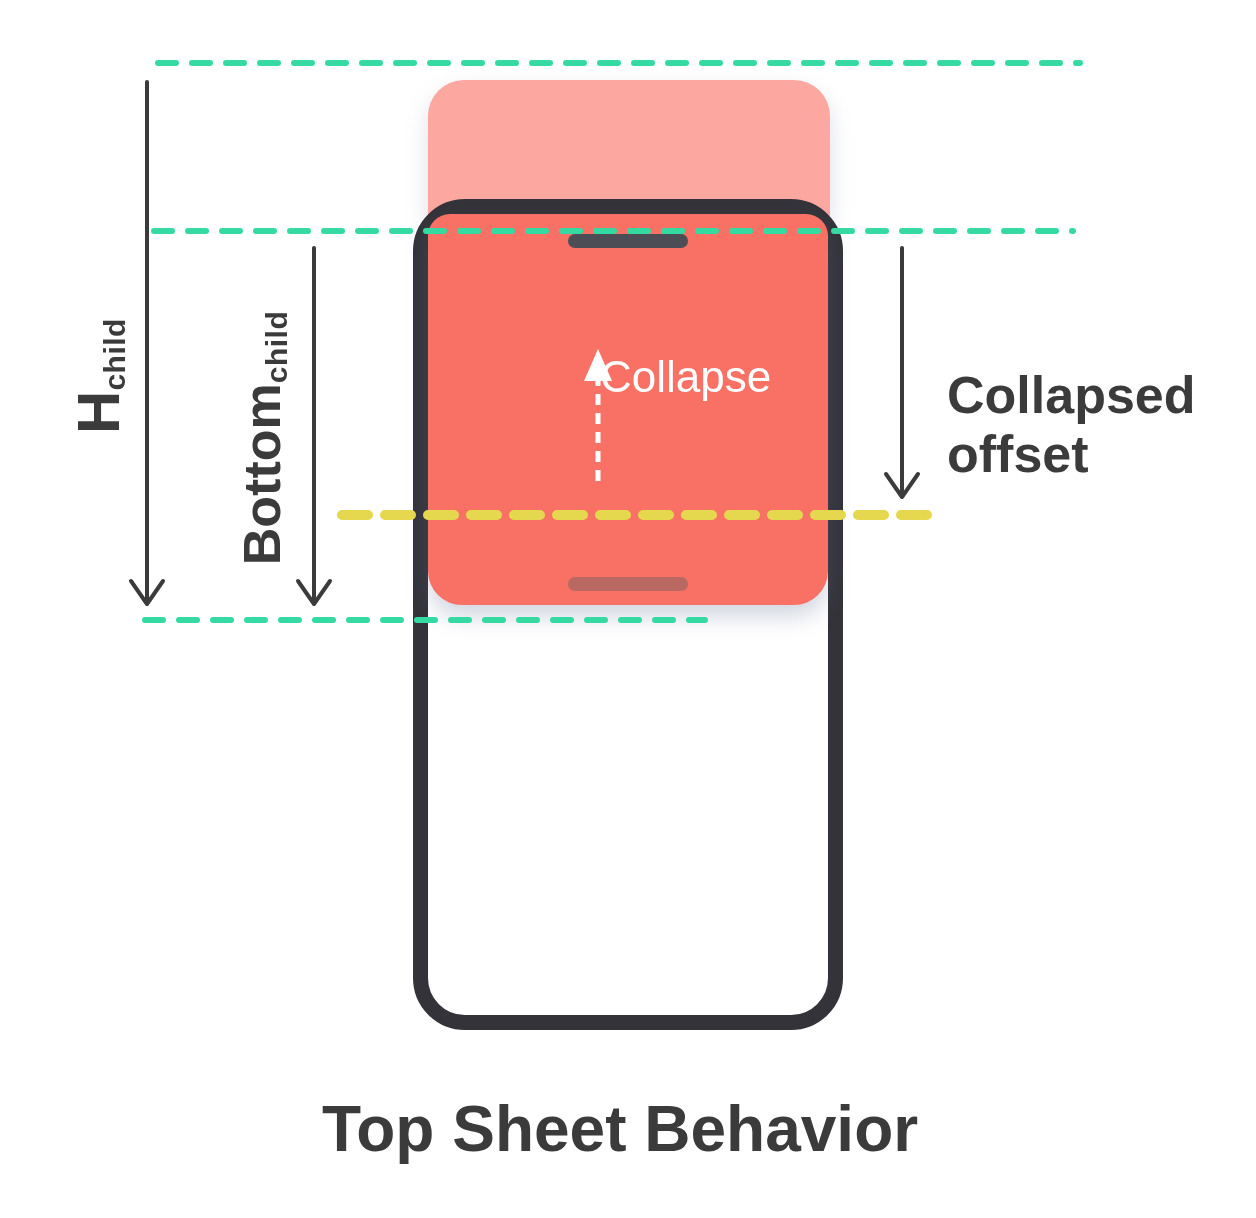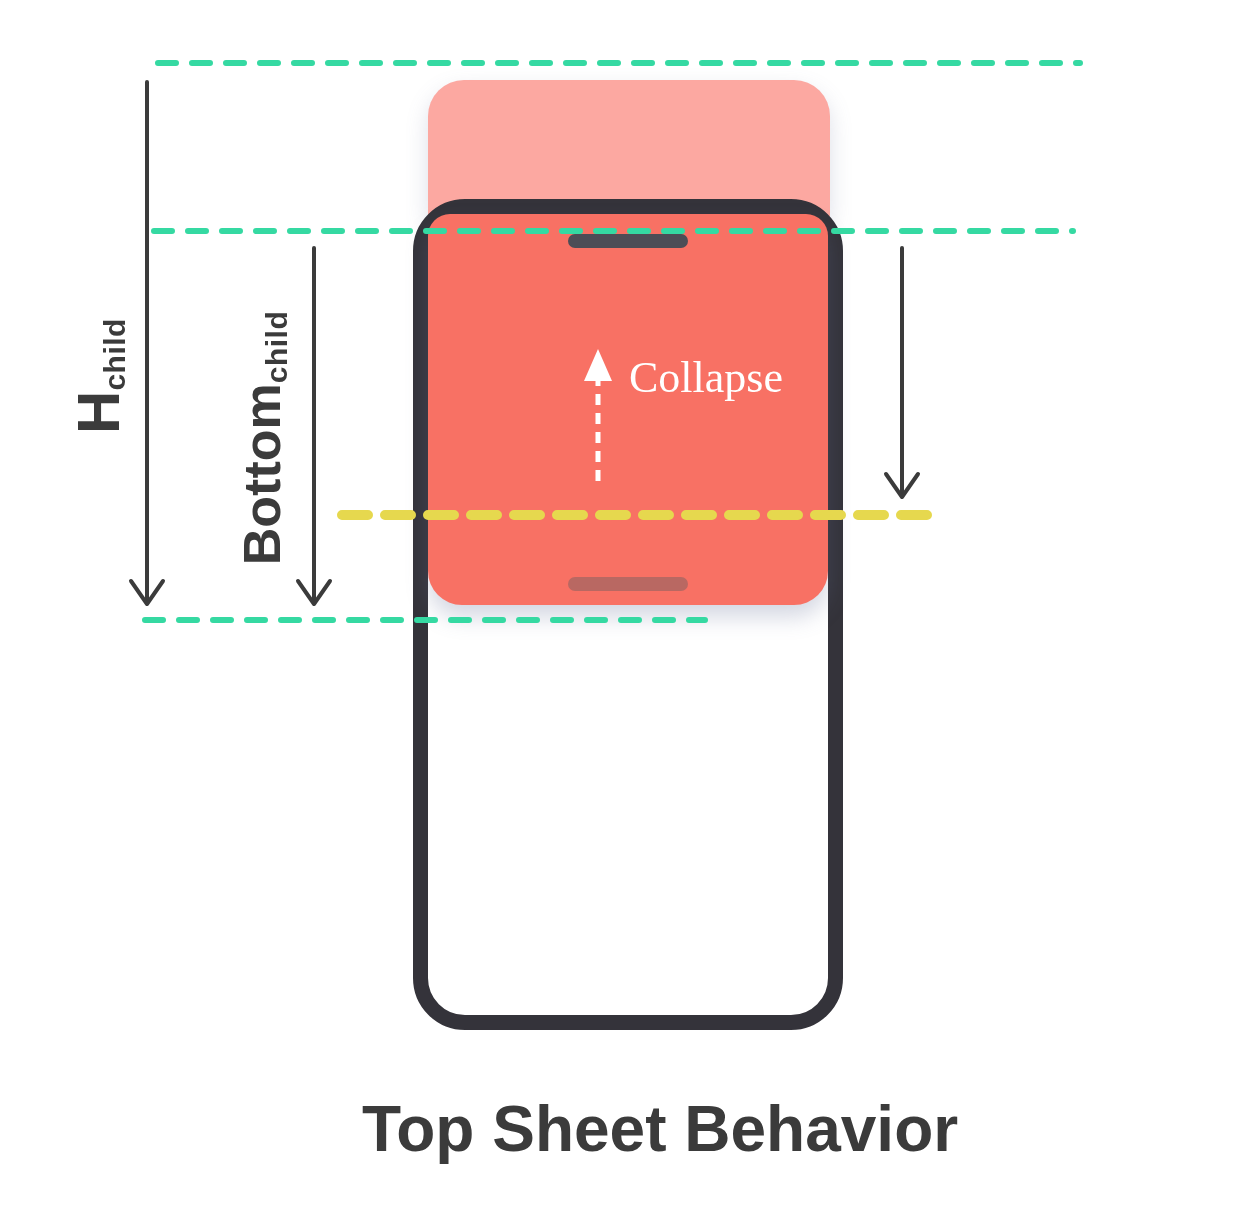"Collapse" .collapse-label { font-family: Liberation Serif, serif -> none; left: 629px -> 600px }
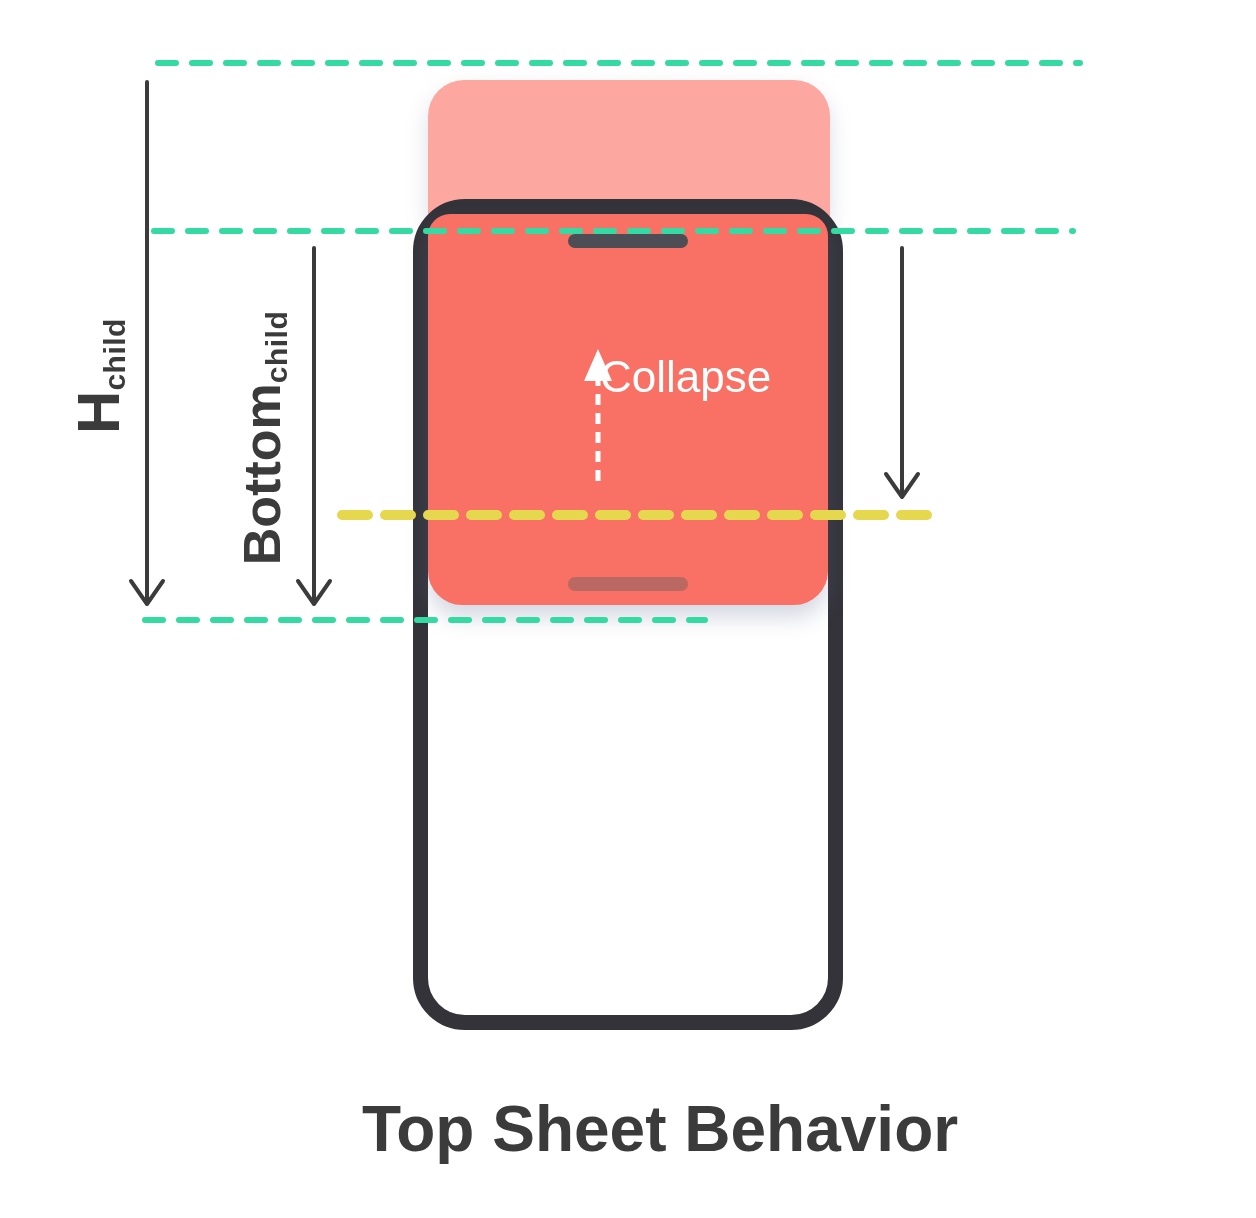"Collapsed offset" div.label { html: none -> <div>Collapsed offset</div> }
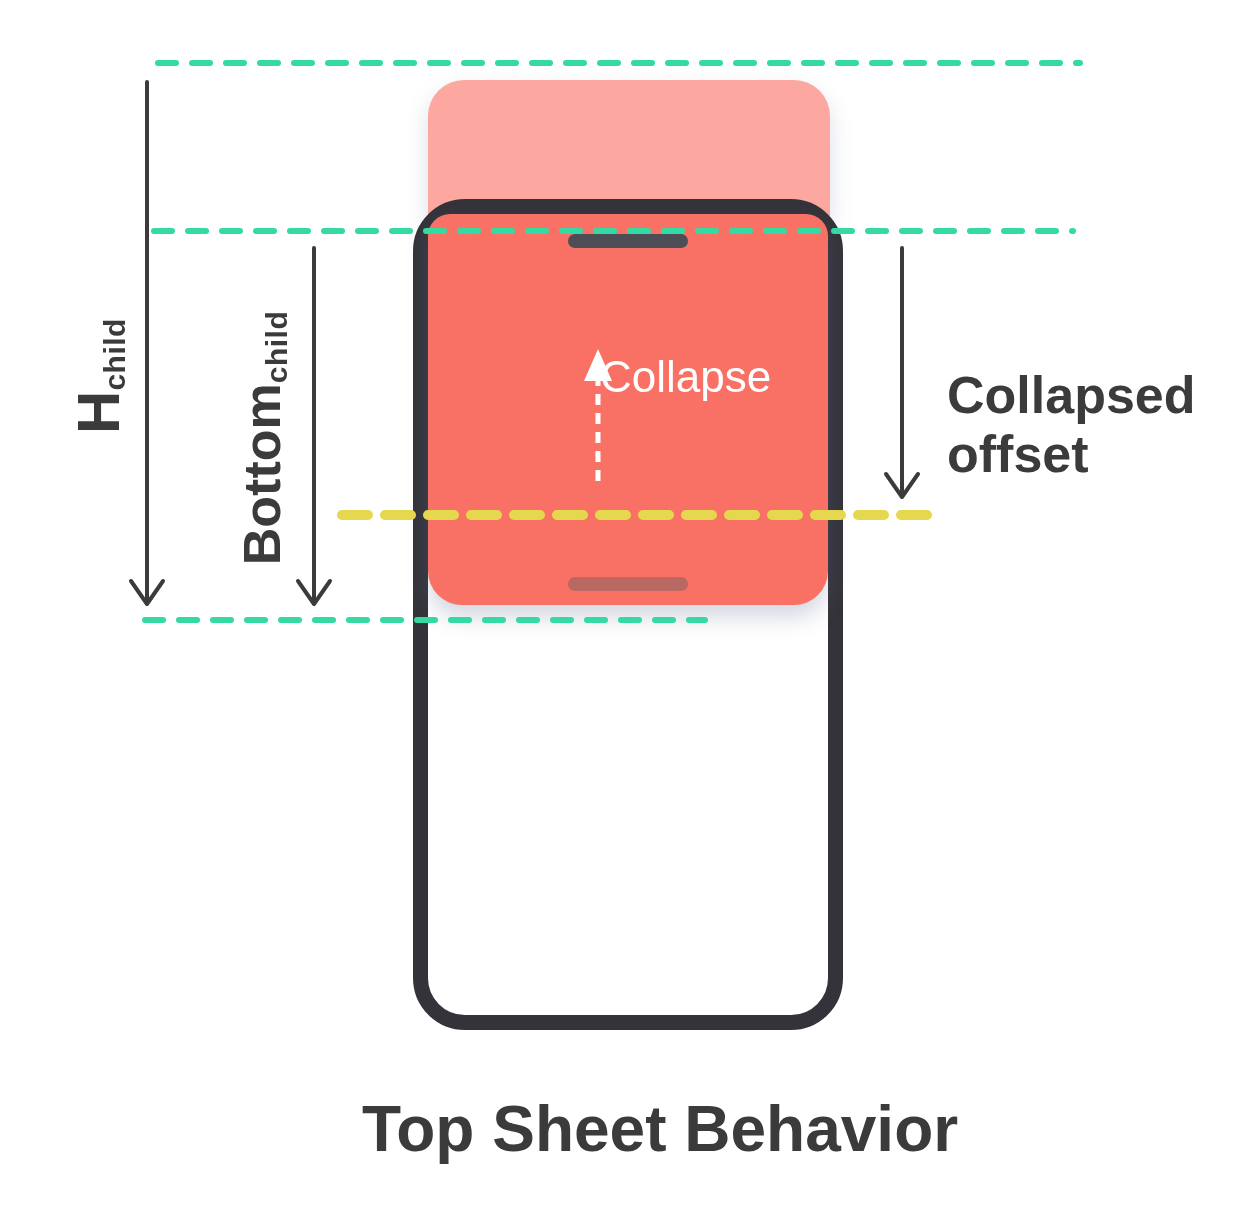"Top Sheet Behavior" .title { margin-left: 40px -> none }
